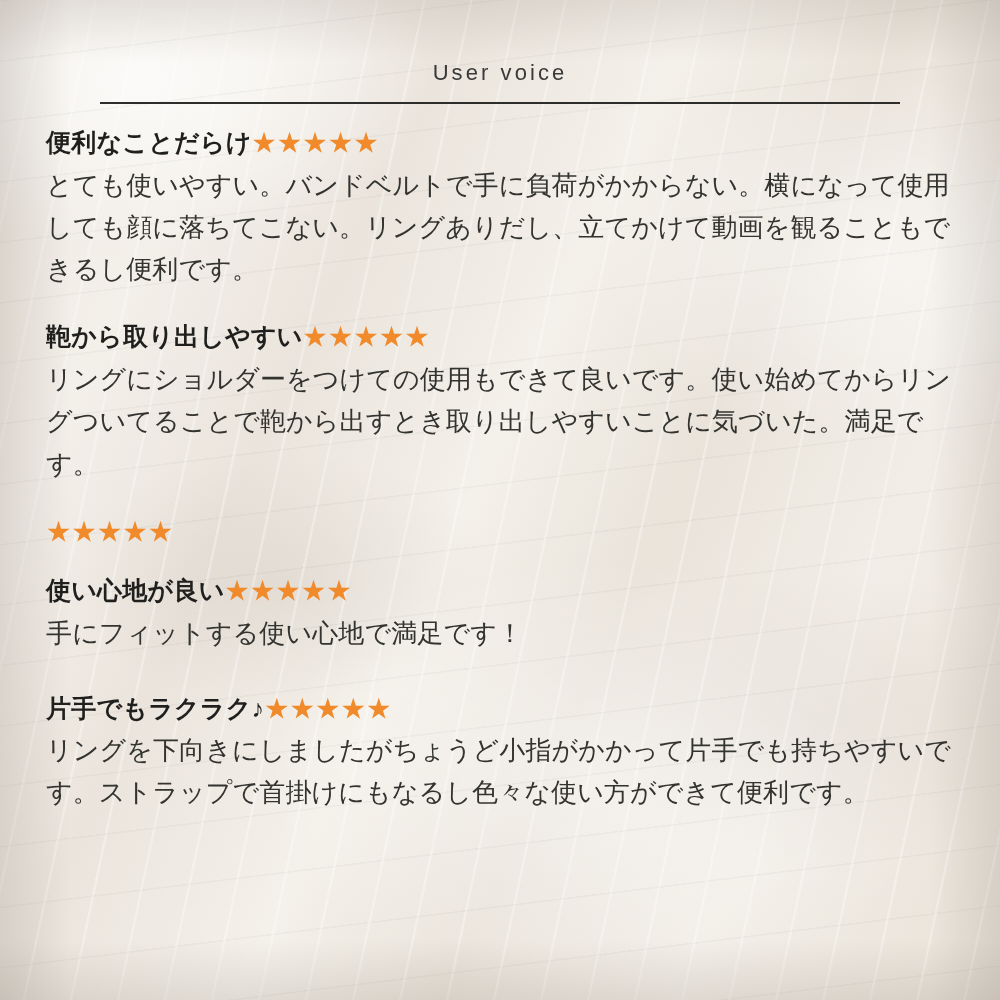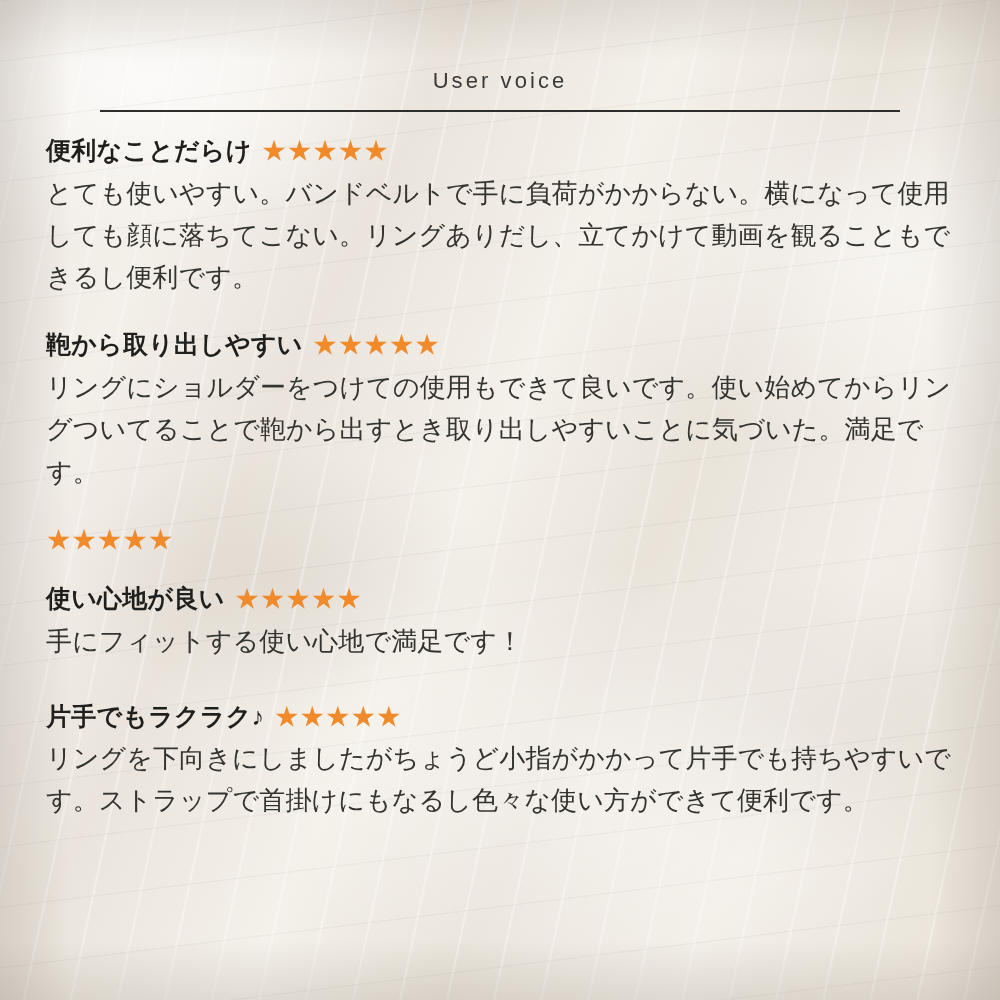"User voice" #content { padding: 12px 46px -> 4px 46px }
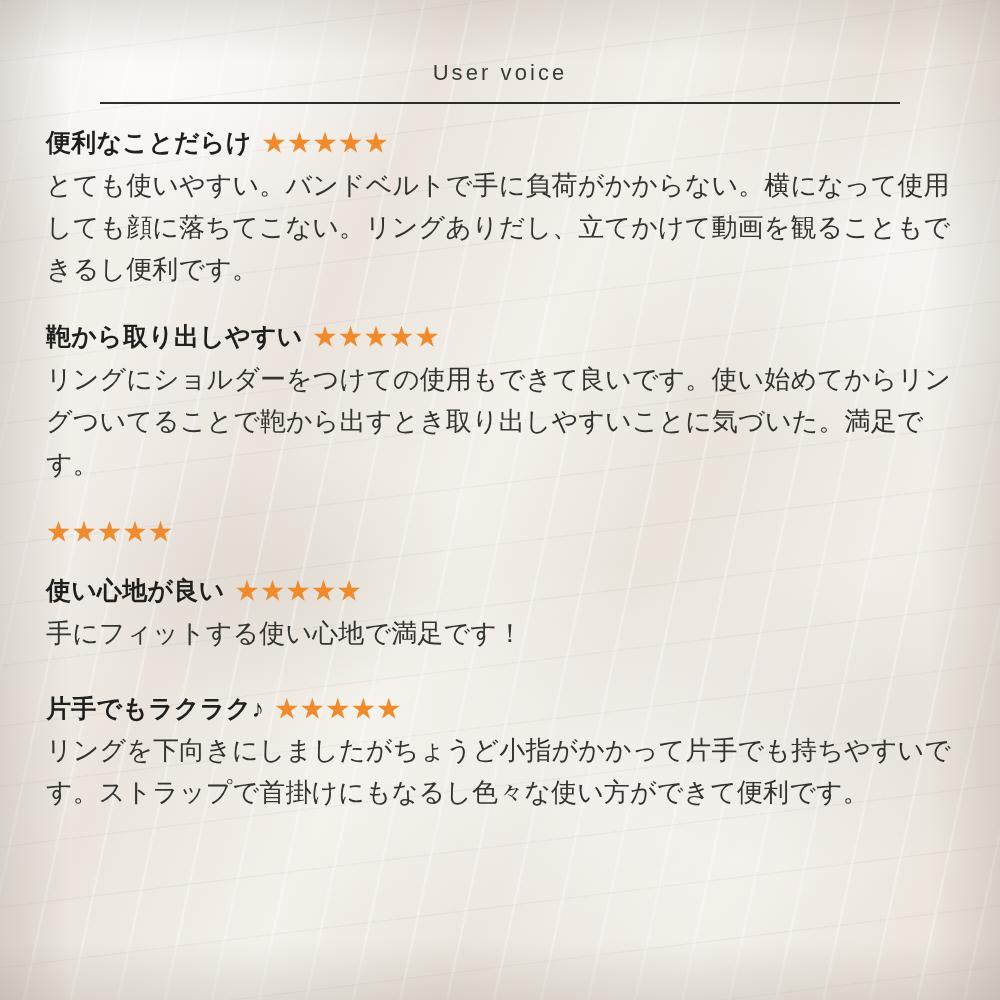"便利なことだらけ" .review-head { gap: 10px -> none }
